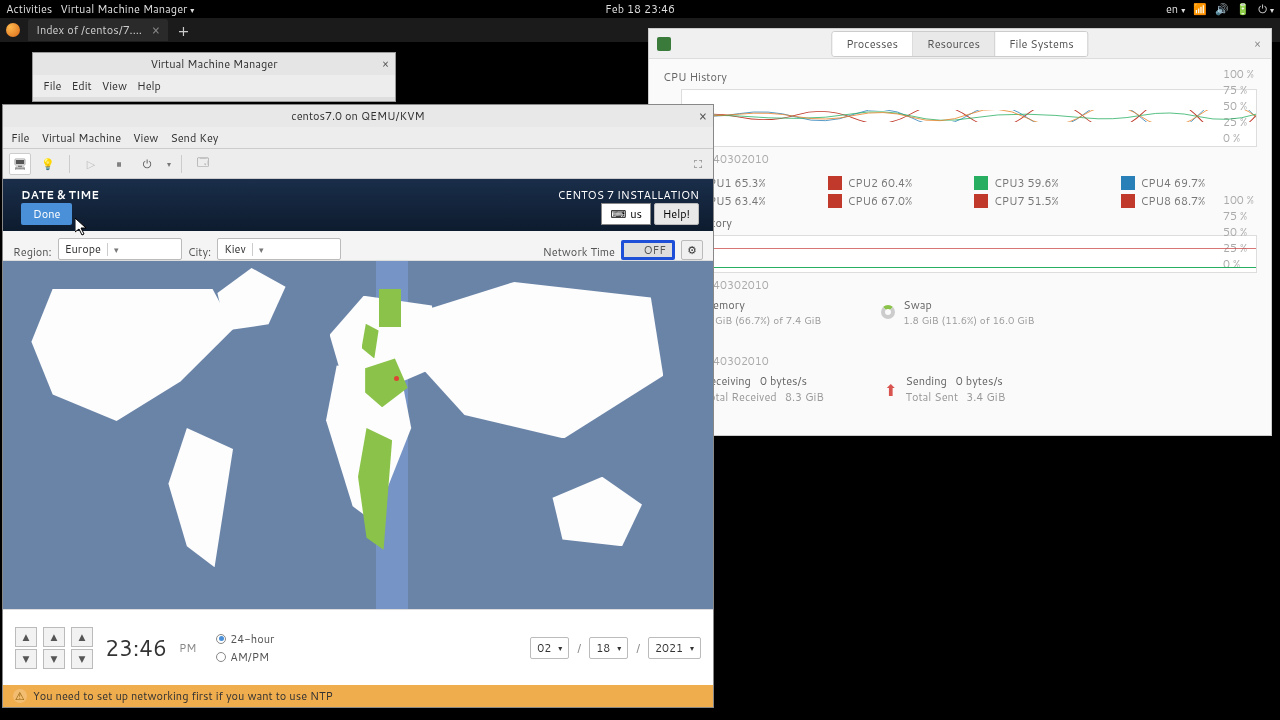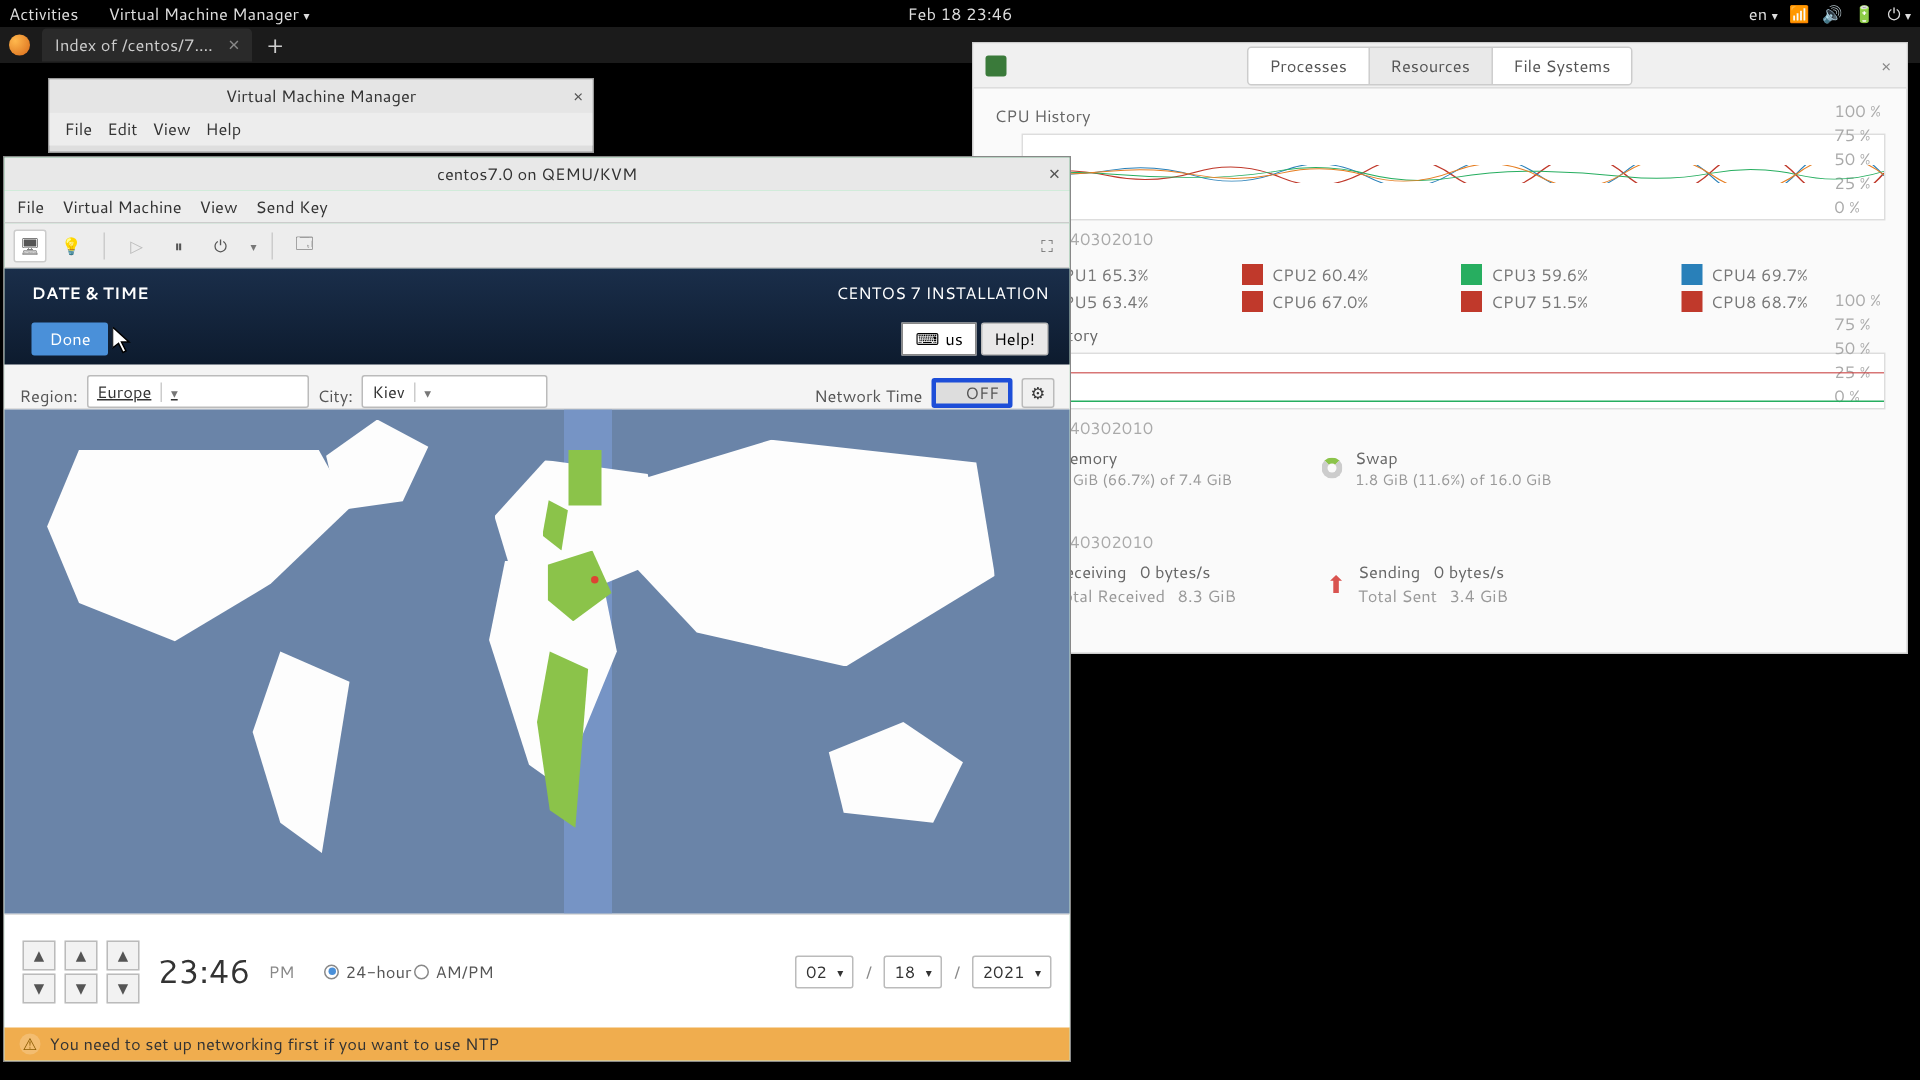"Activities" .gnome-left { gap: 20px -> 8px }
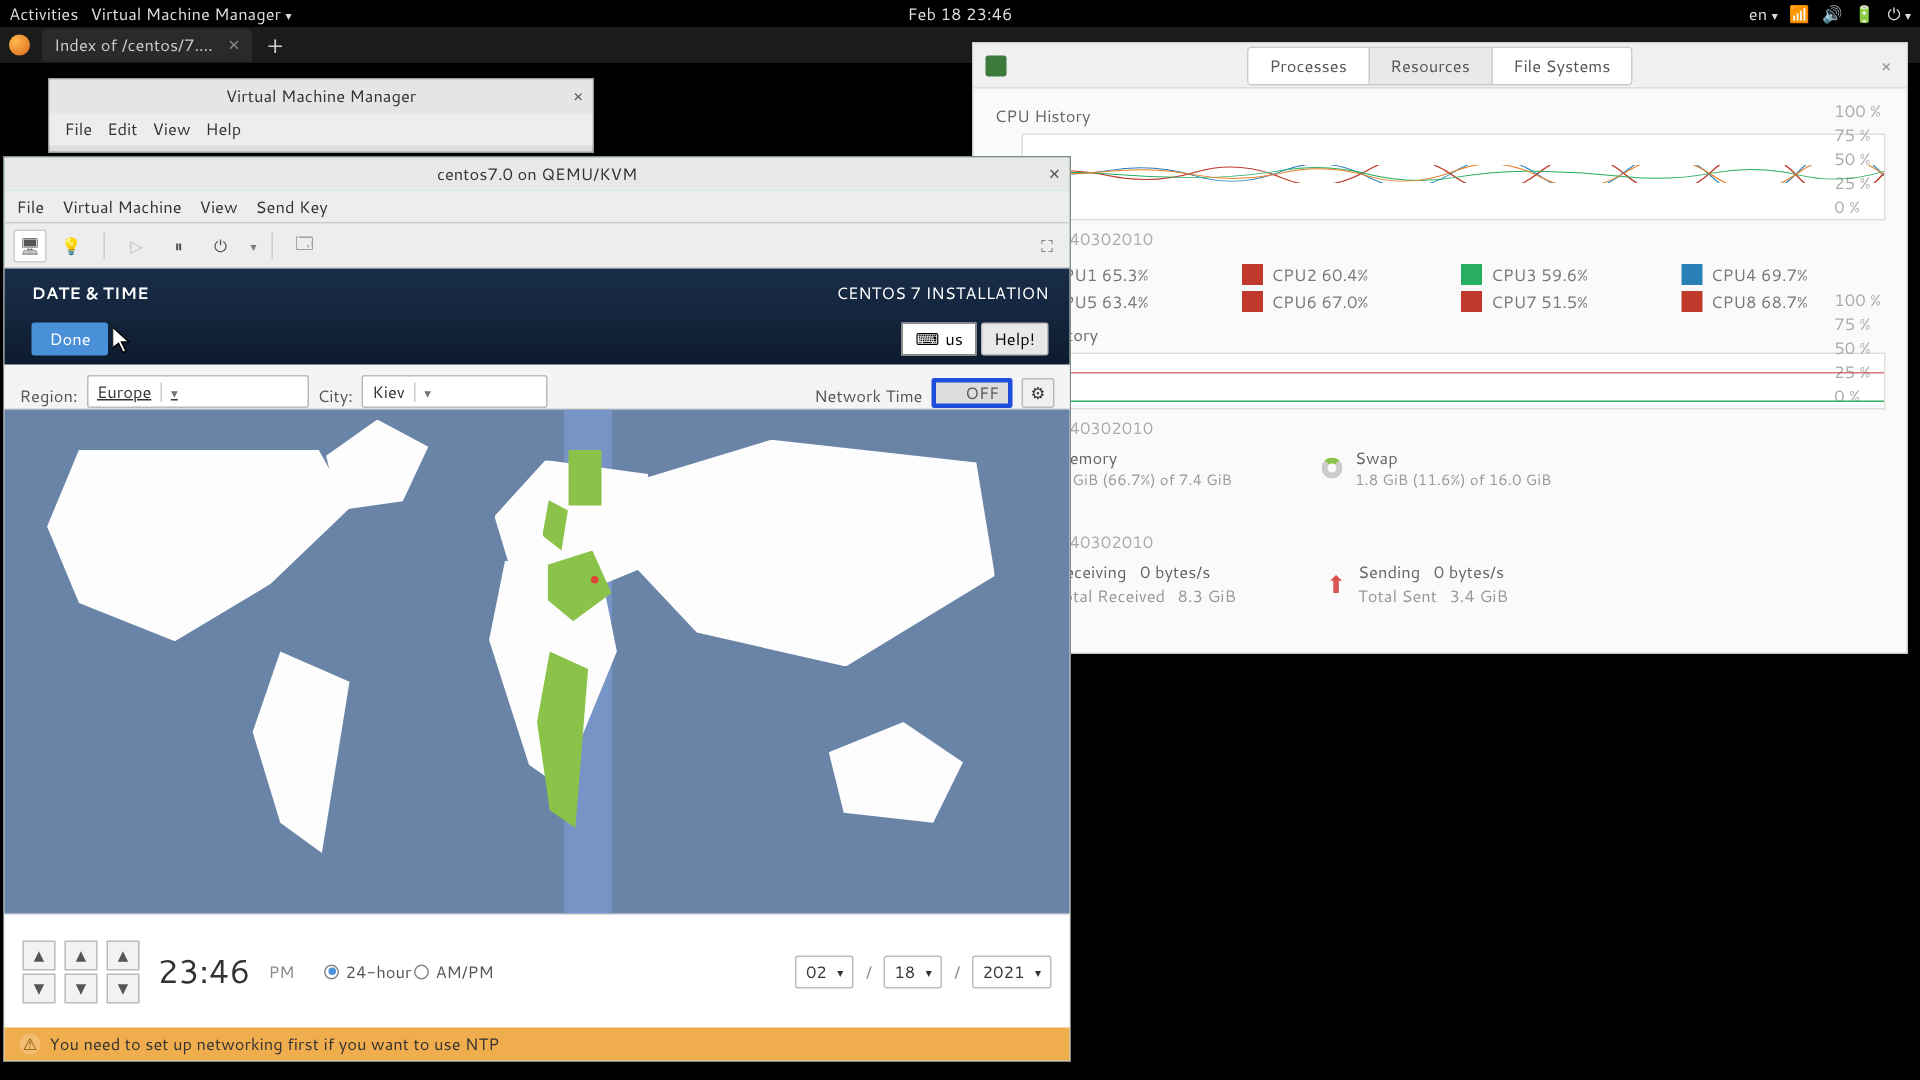"DATE & TIME" .ana-header { height: 64px -> 52px }
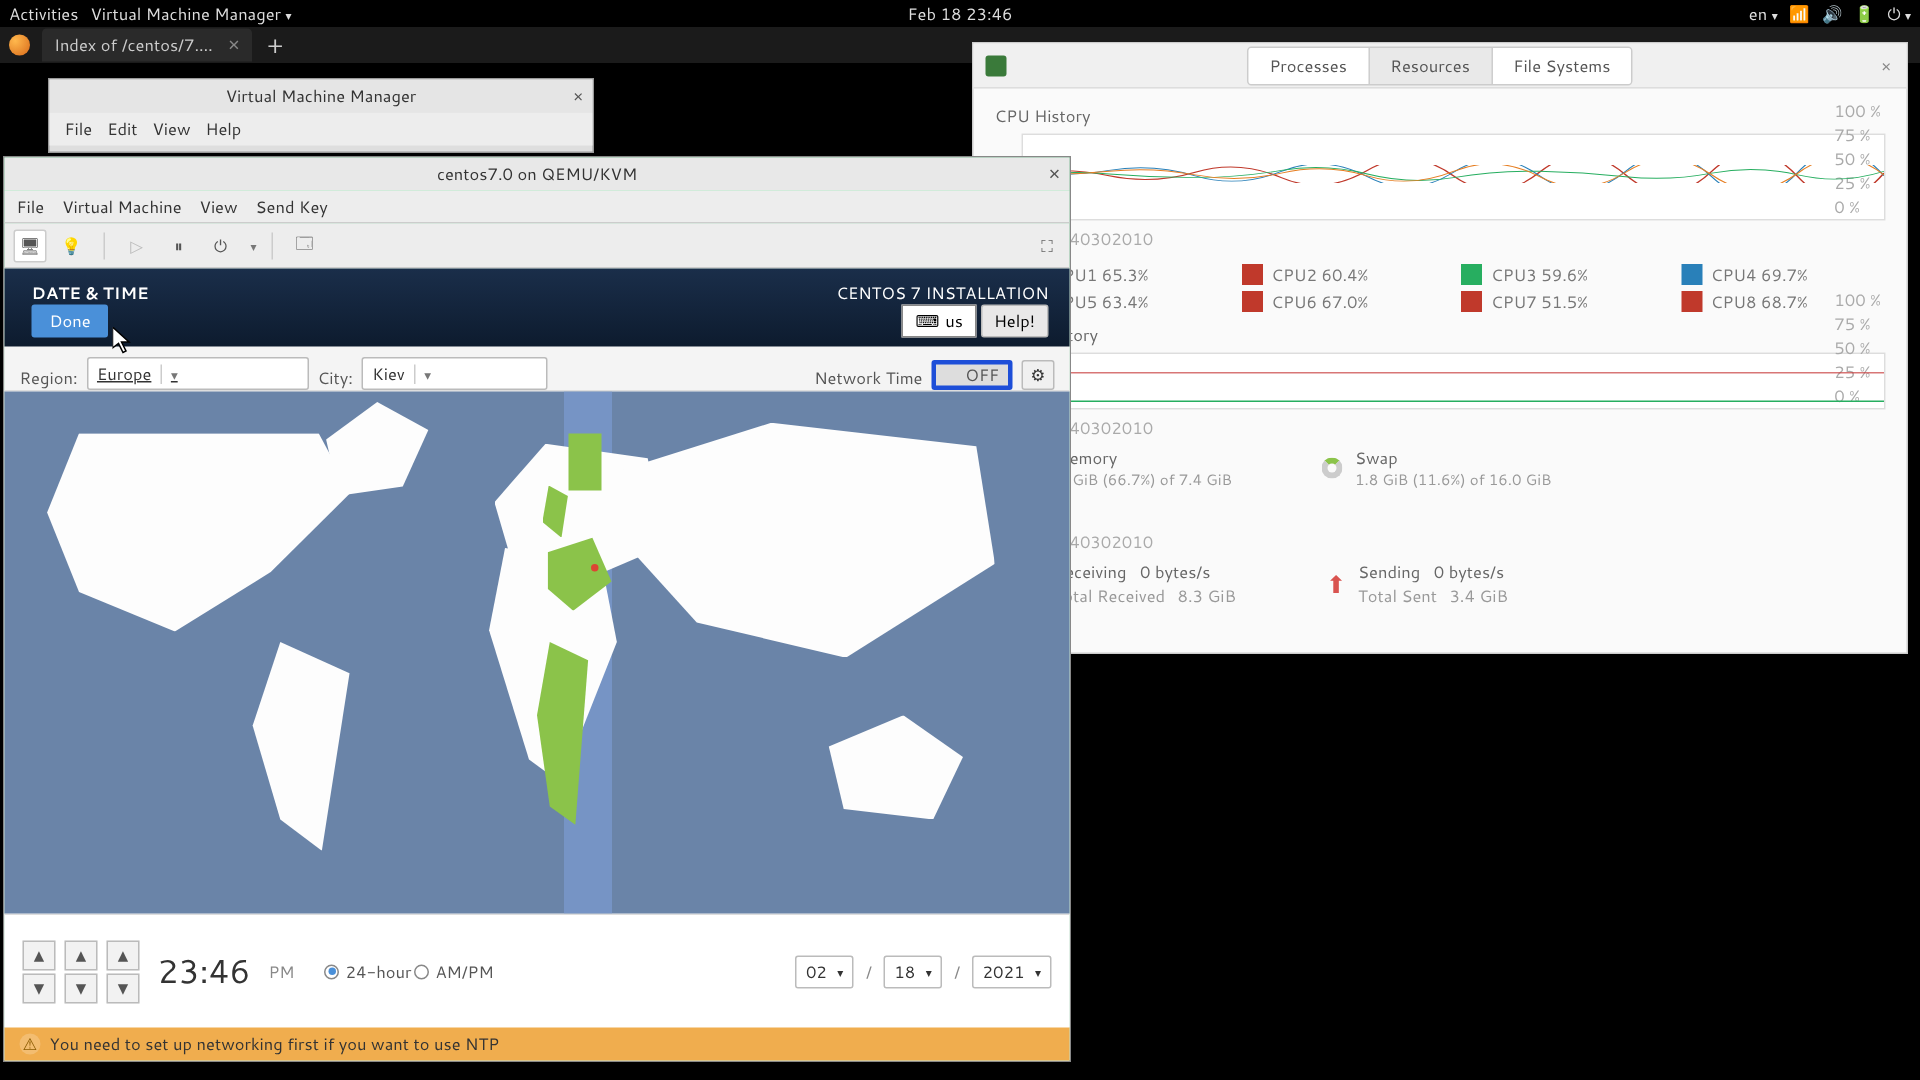"Europe" .region-sel { text-decoration: underline -> none; width: 148px -> 124px }
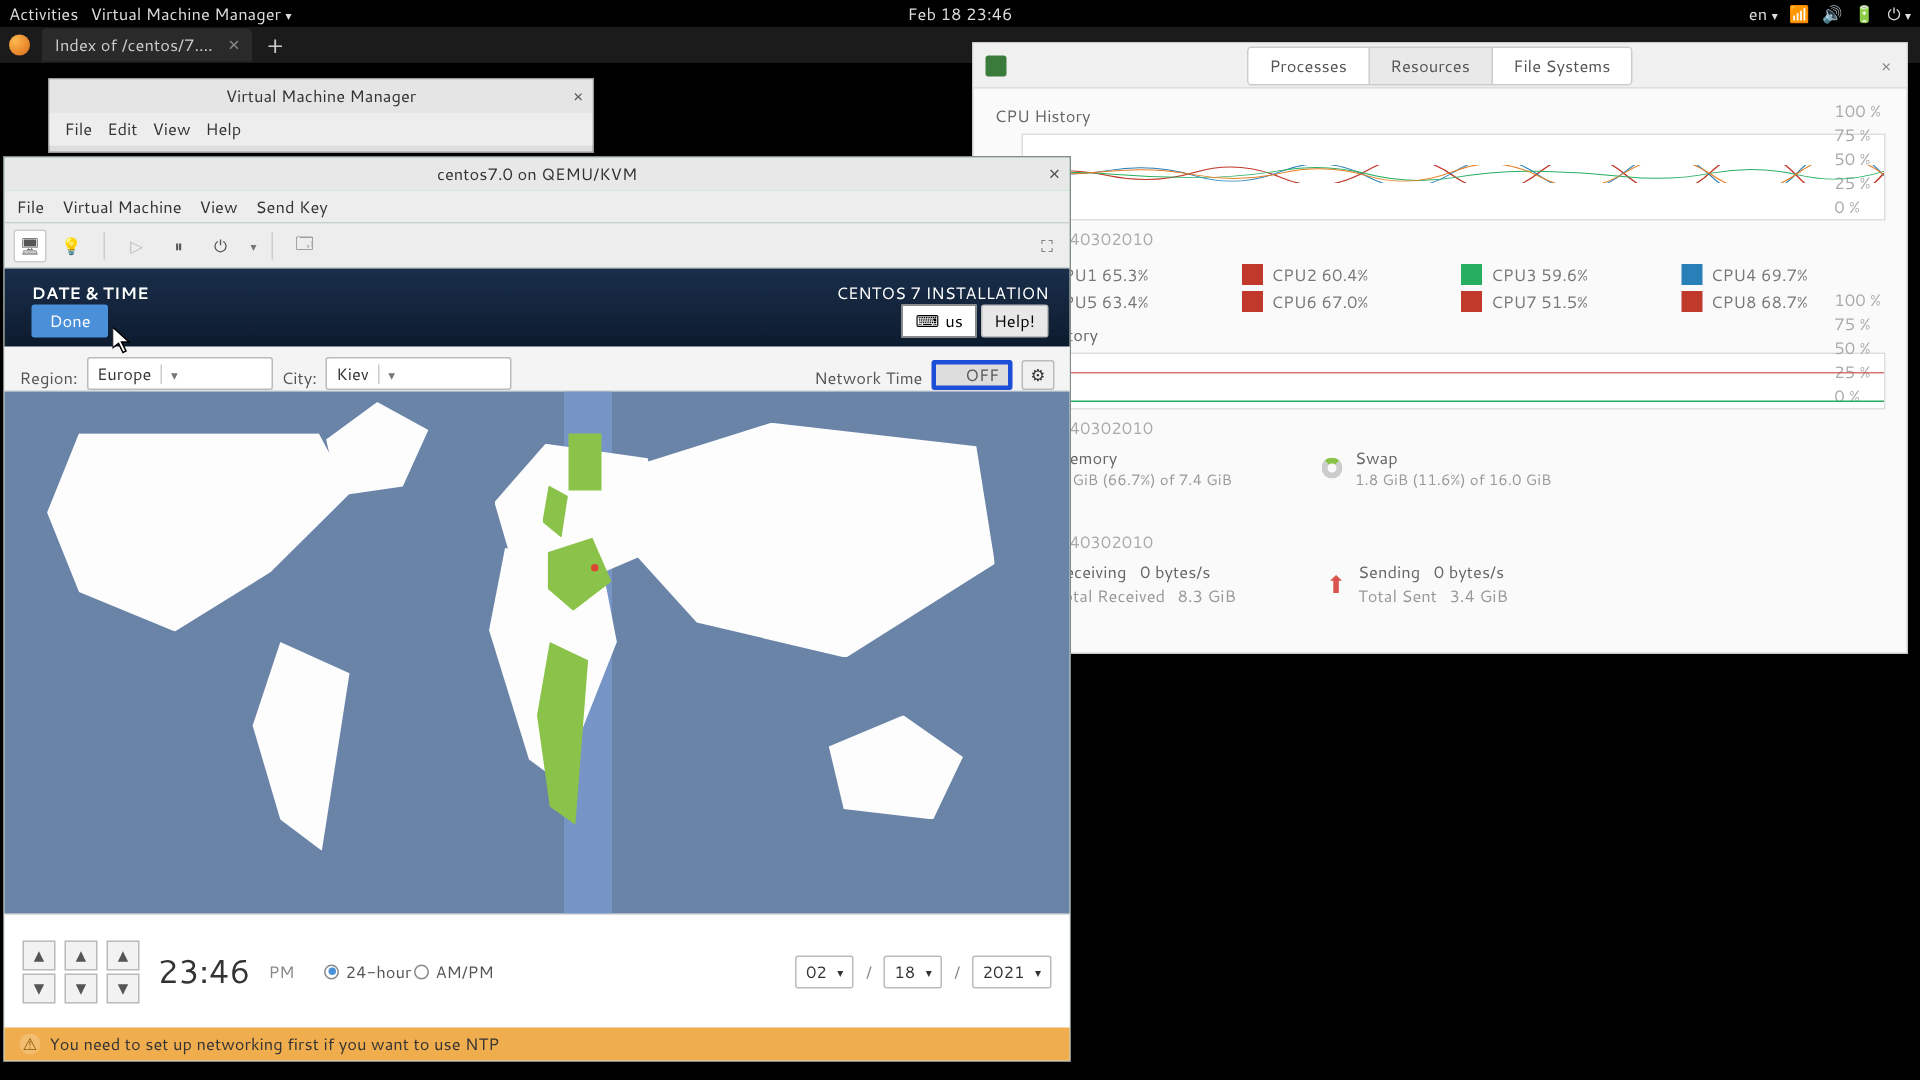"24-hour" .radio-col { flex-direction: row -> column }
